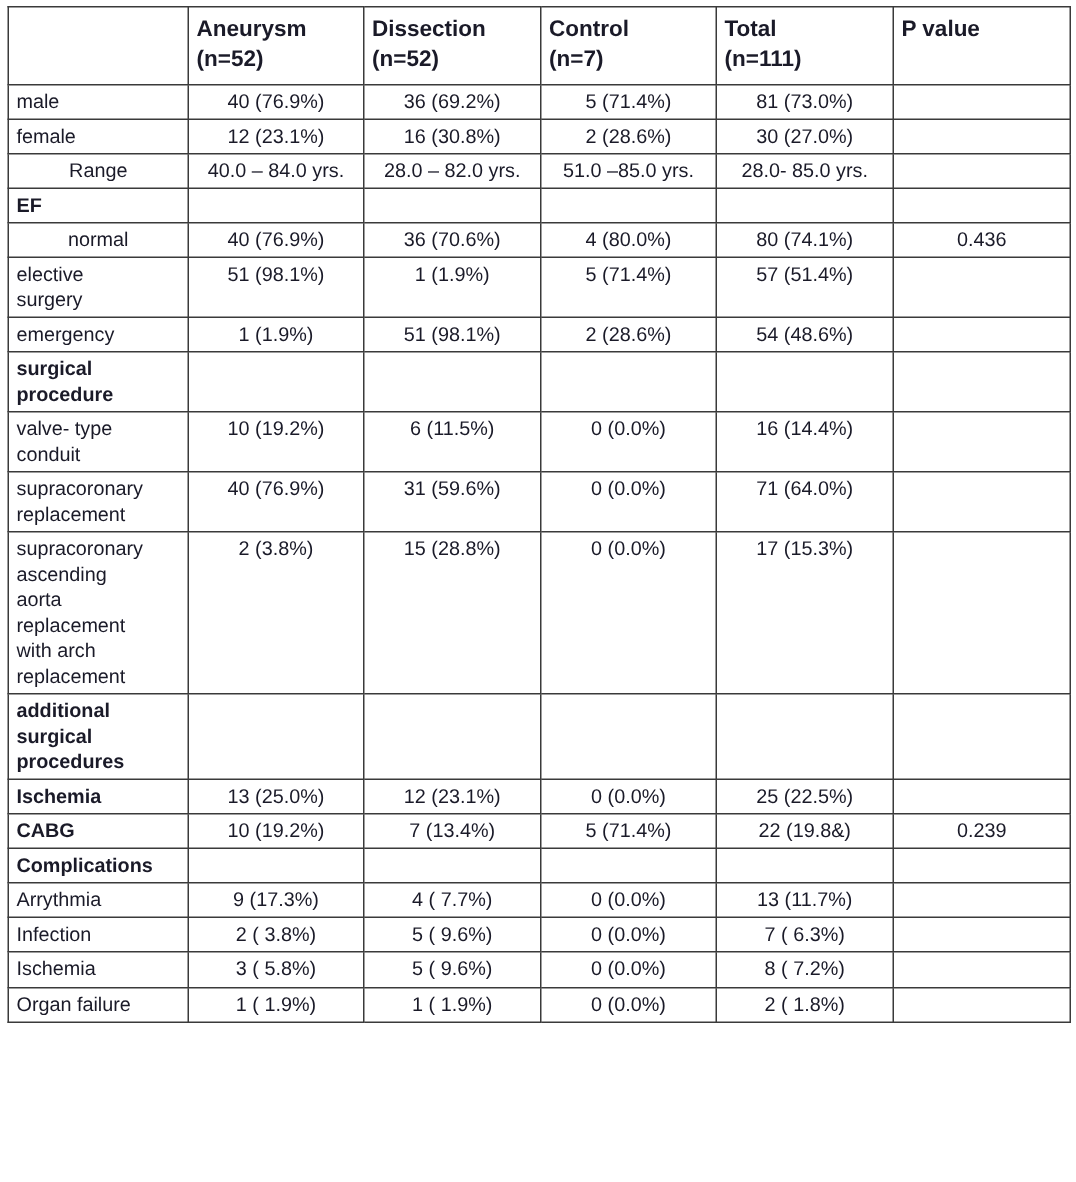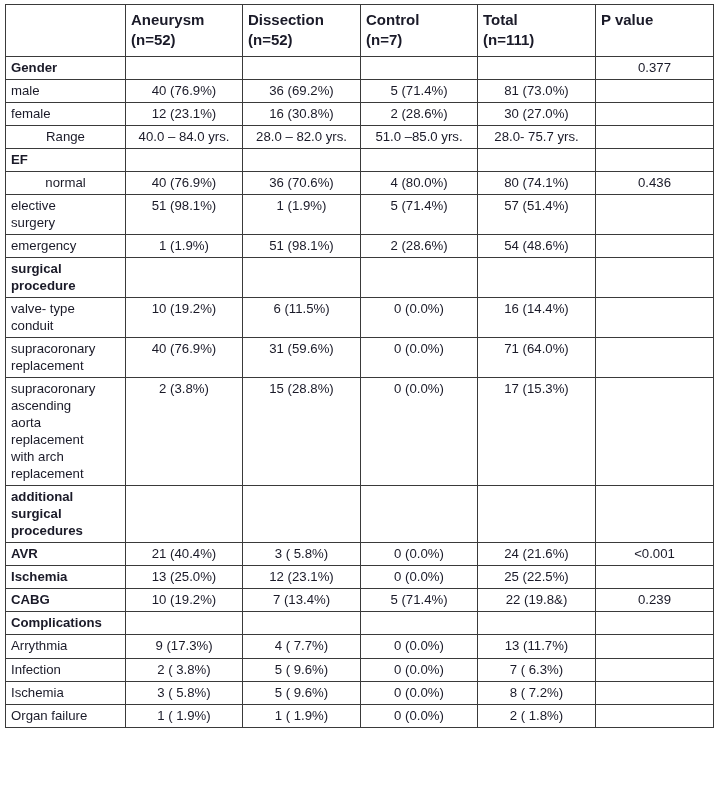"Gender" tr { html: <tr> <td>Gender</td> <td></td> <td></td> <td></td> <td></td> <td>0.377</td> </tr> -> none }
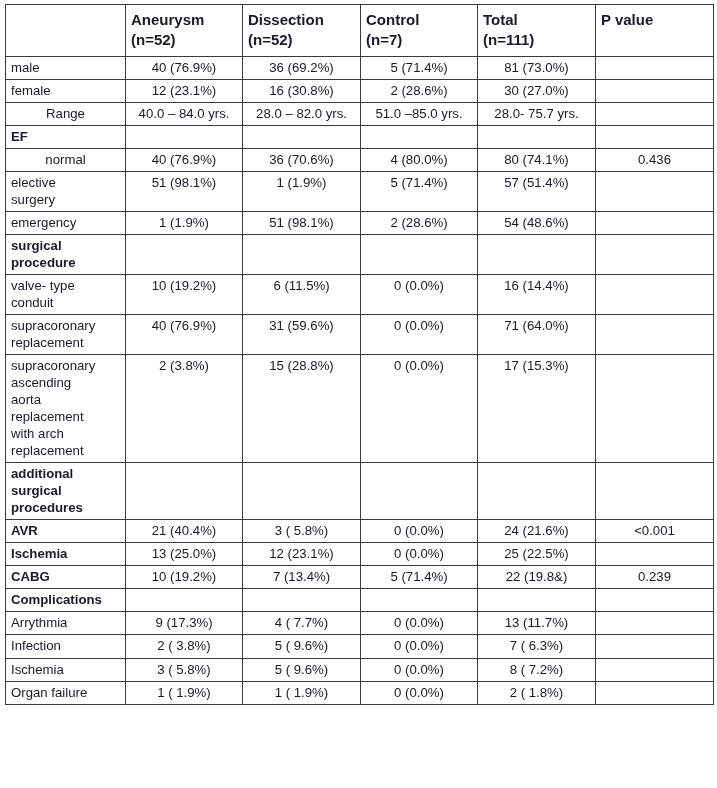"28.0- 75.7 yrs." td.center { text: 75.7 -> 85.0 }
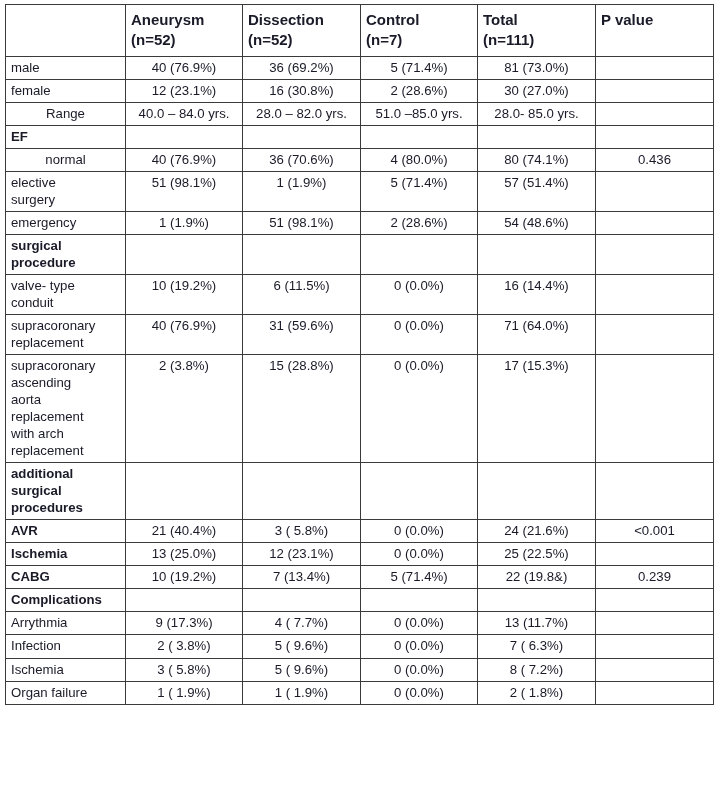"AVR" tr { html: <tr> <td>AVR</td> <td>21 (40.4%)</td> <td>3 ( 5.8%)</td> <td>0 (0.0%)</td> <td>24 (21.6%)</td> <td>&lt;0.001</td> </tr> -> none }
